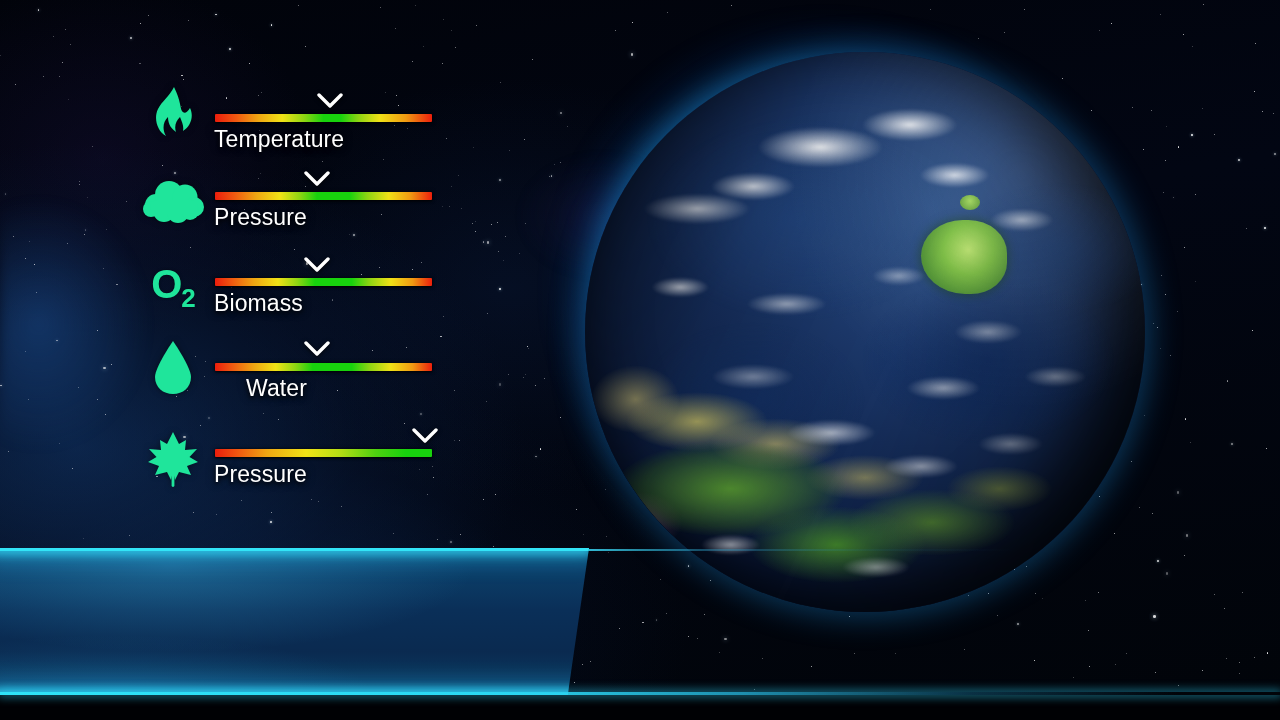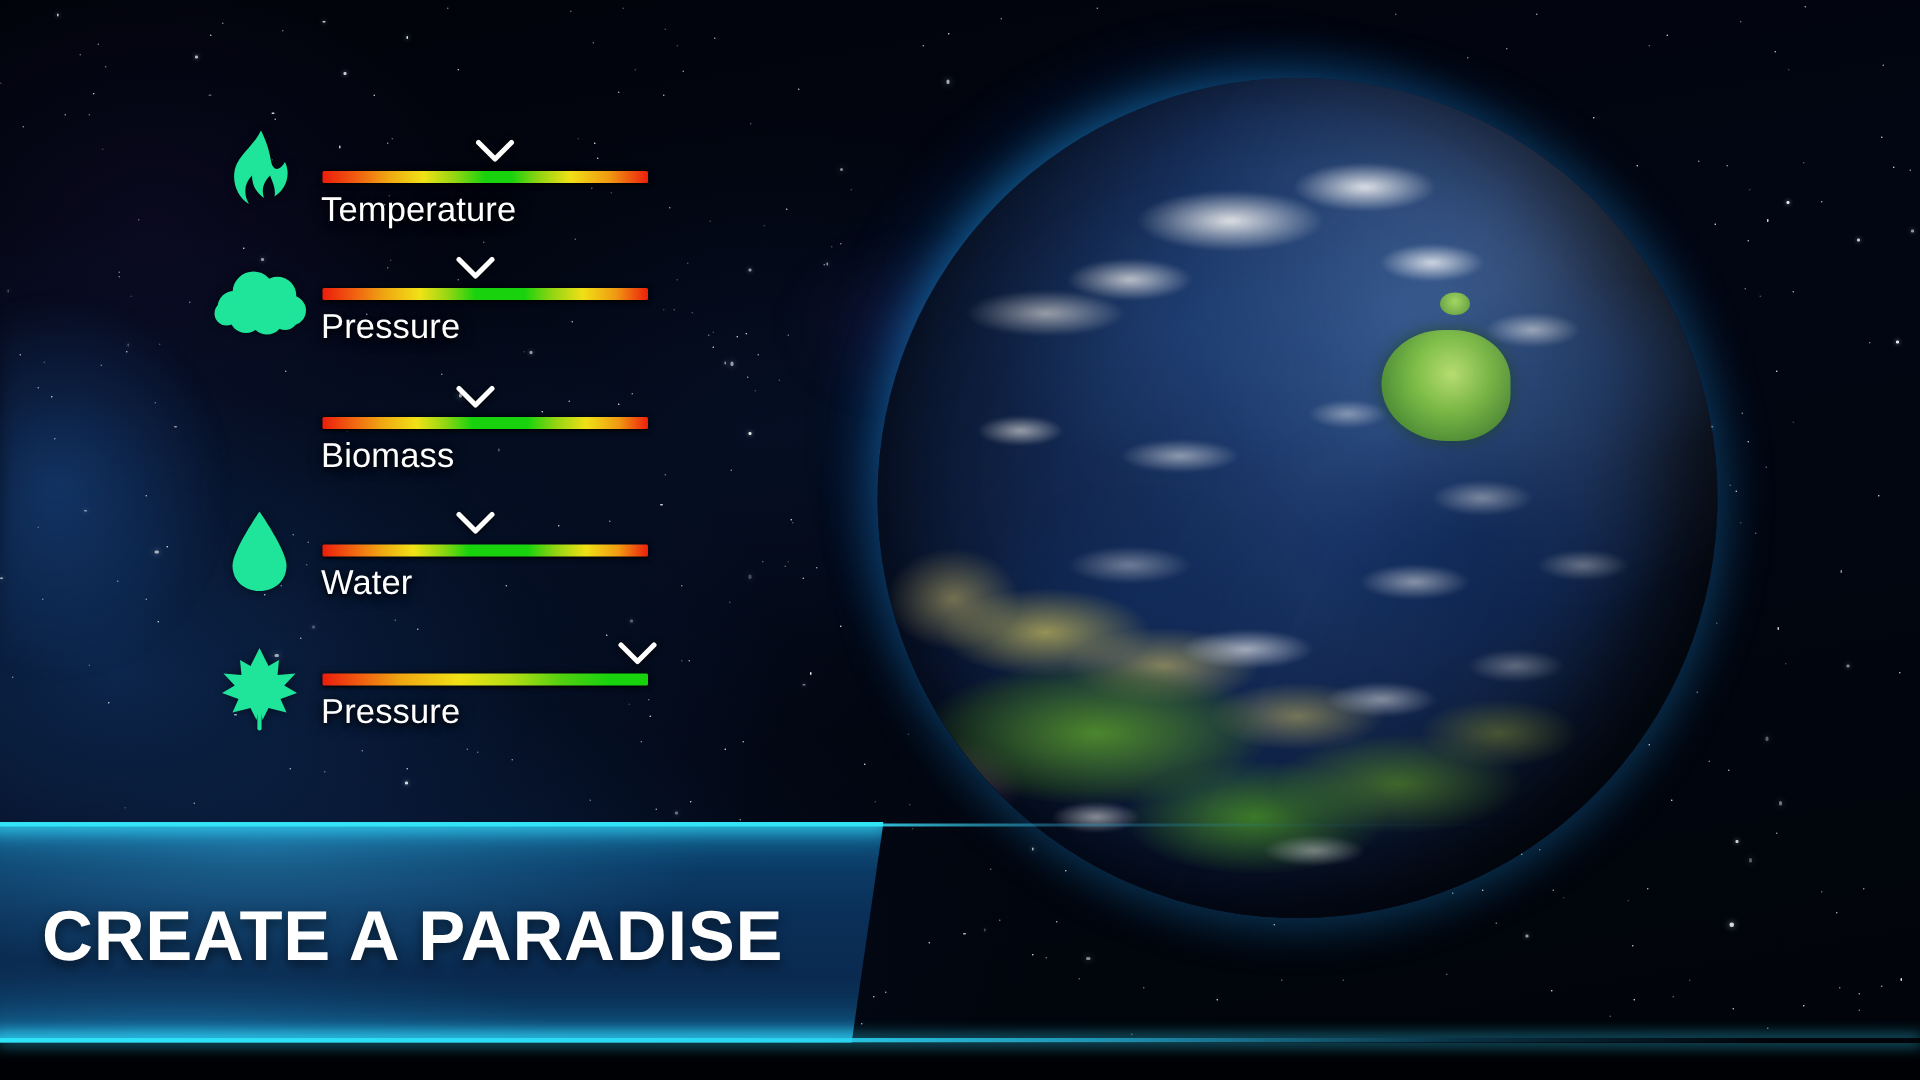"O2" div.s-icon { html: none -> <div> <div><span>O</span><sub>2</sub></div> </div> }
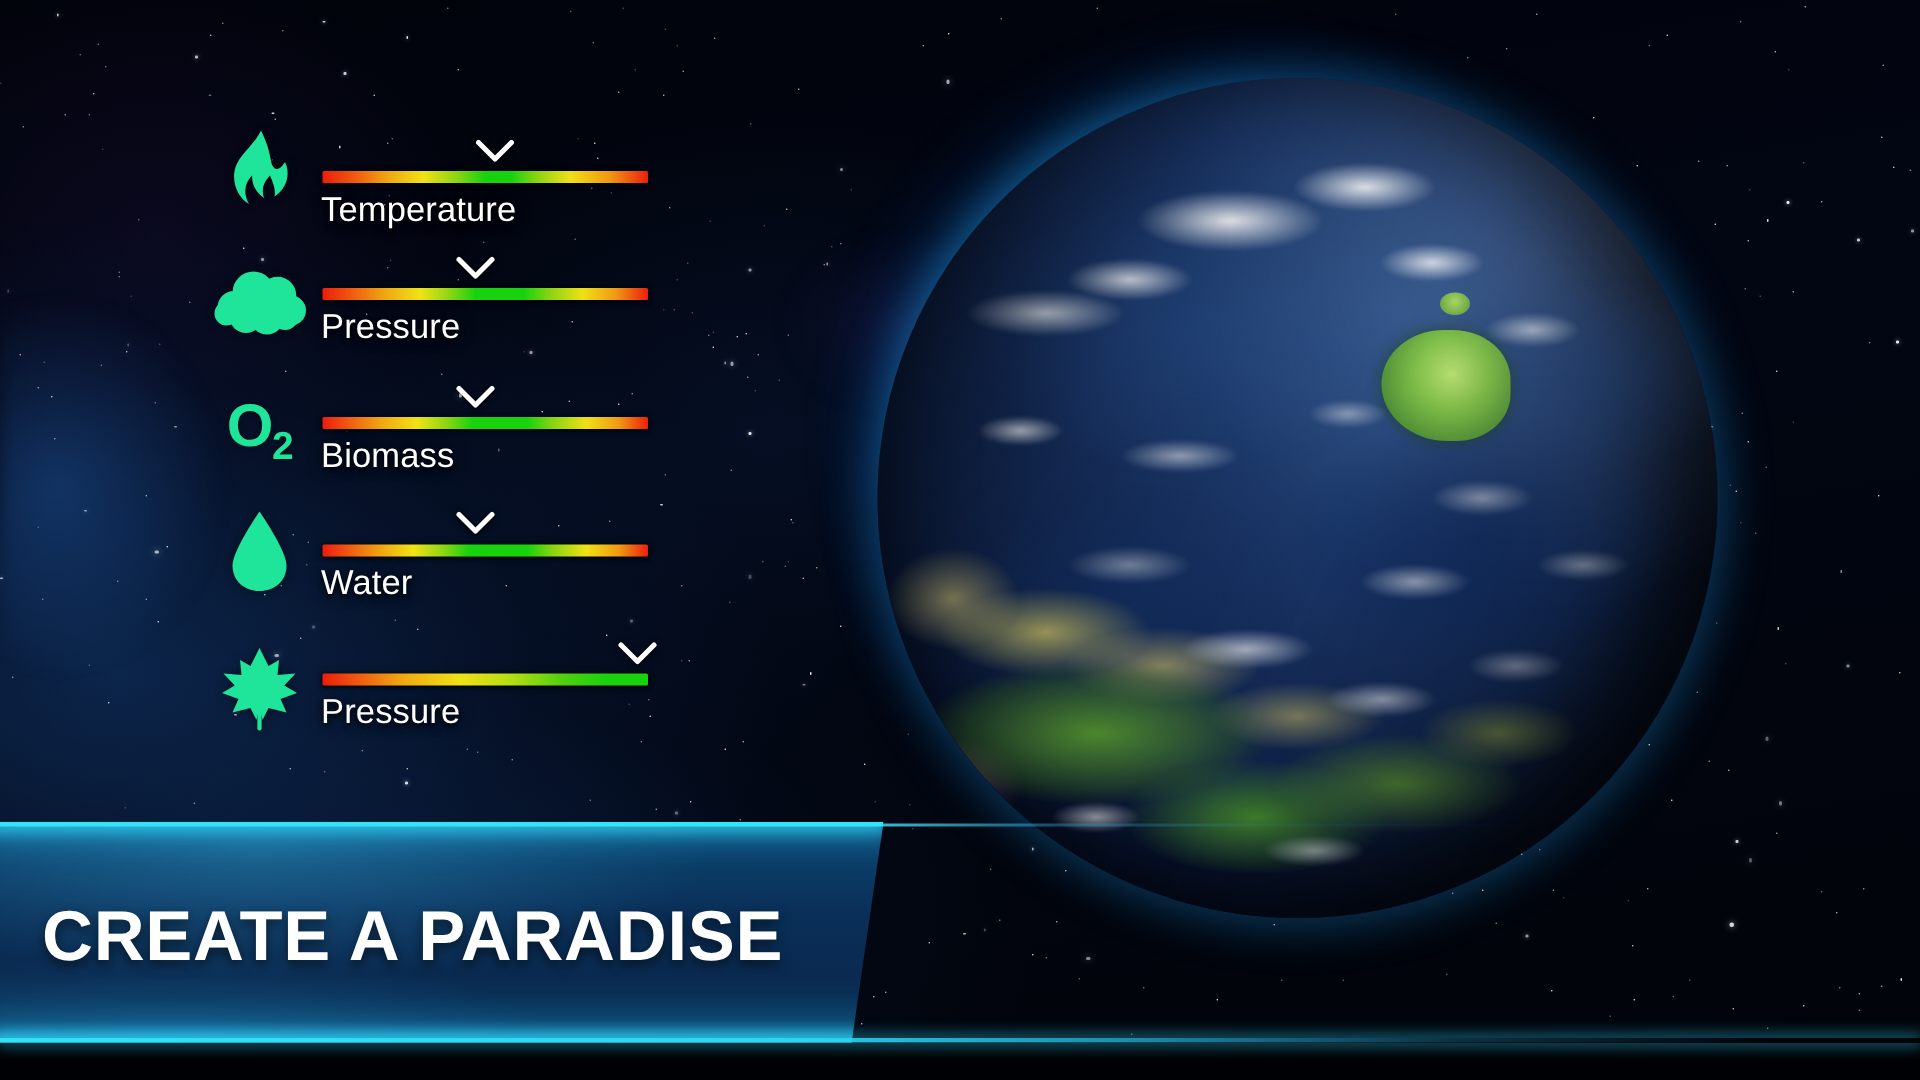"Water" div.s-label { margin-left: none -> 32px }
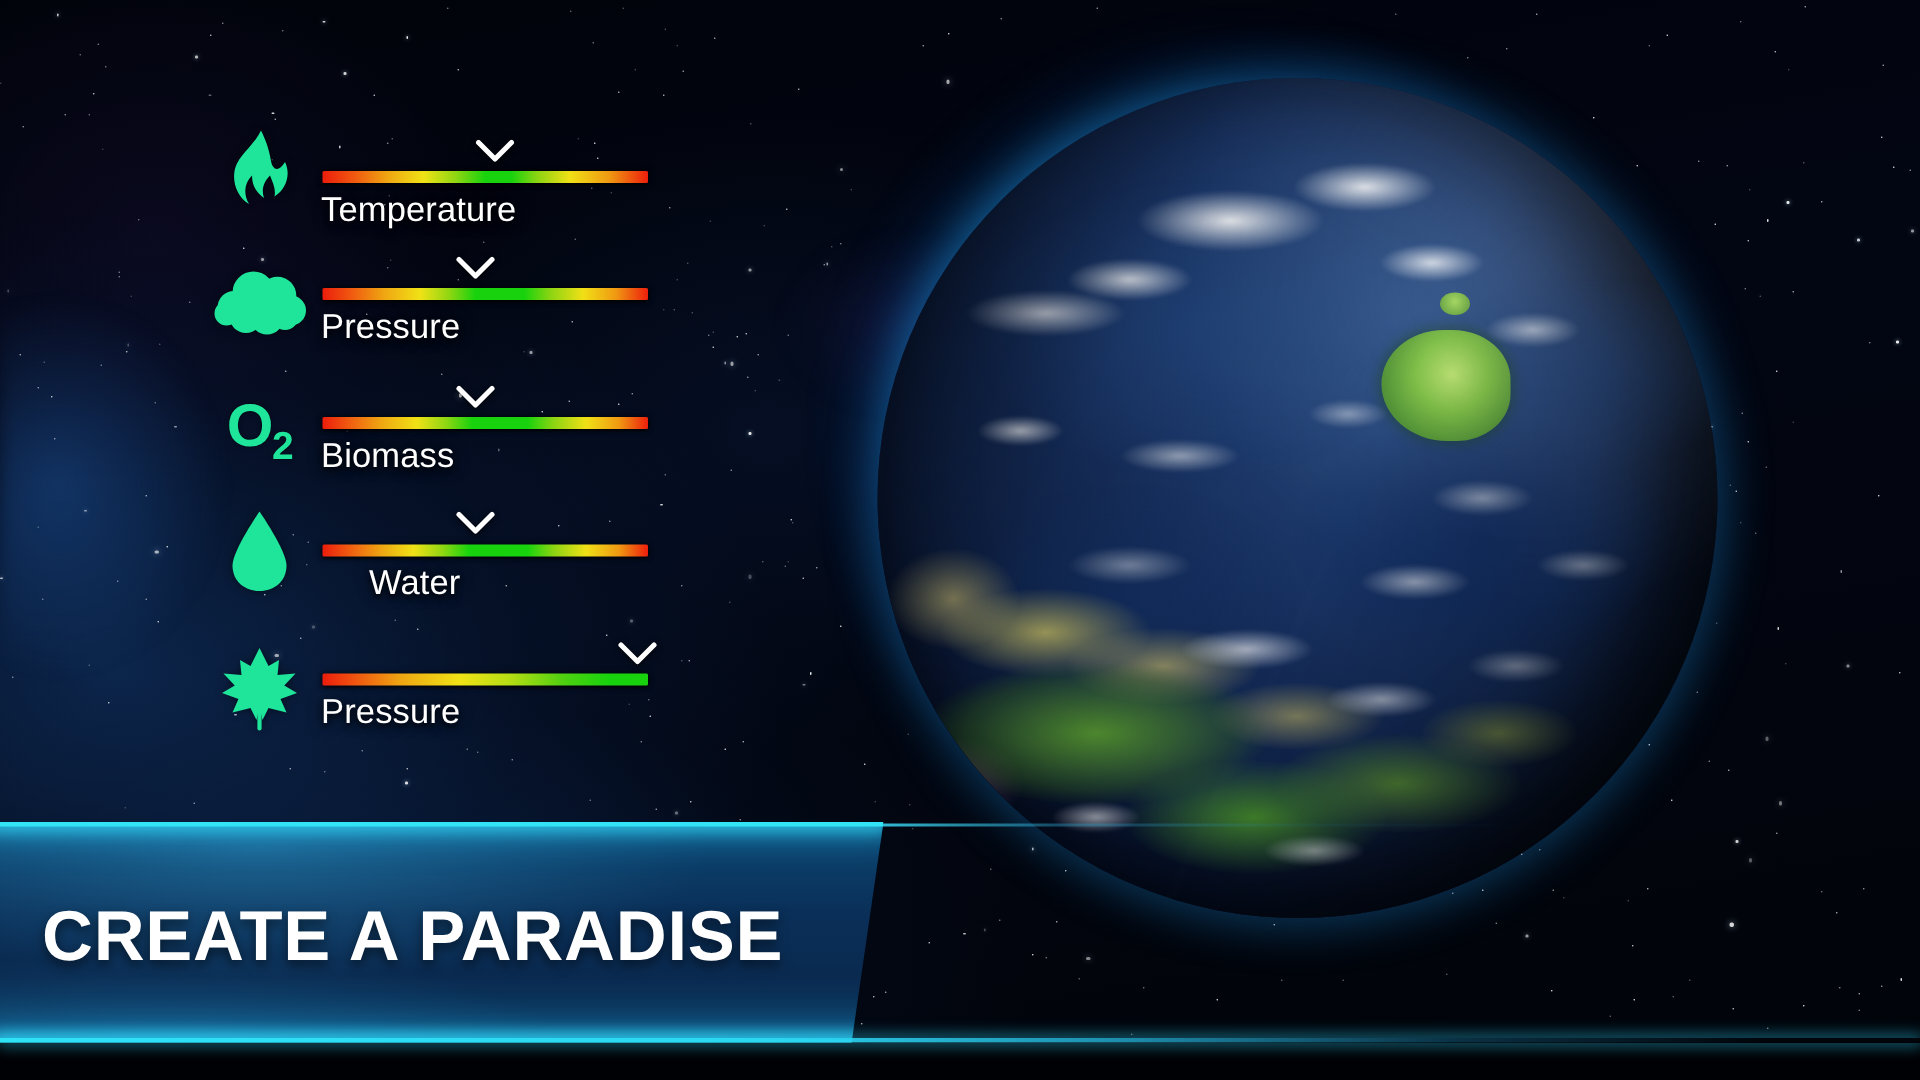"CREATE A PARADISE" div.banner-title { html: <div>CREATE A PARADISE</div> -> none }
